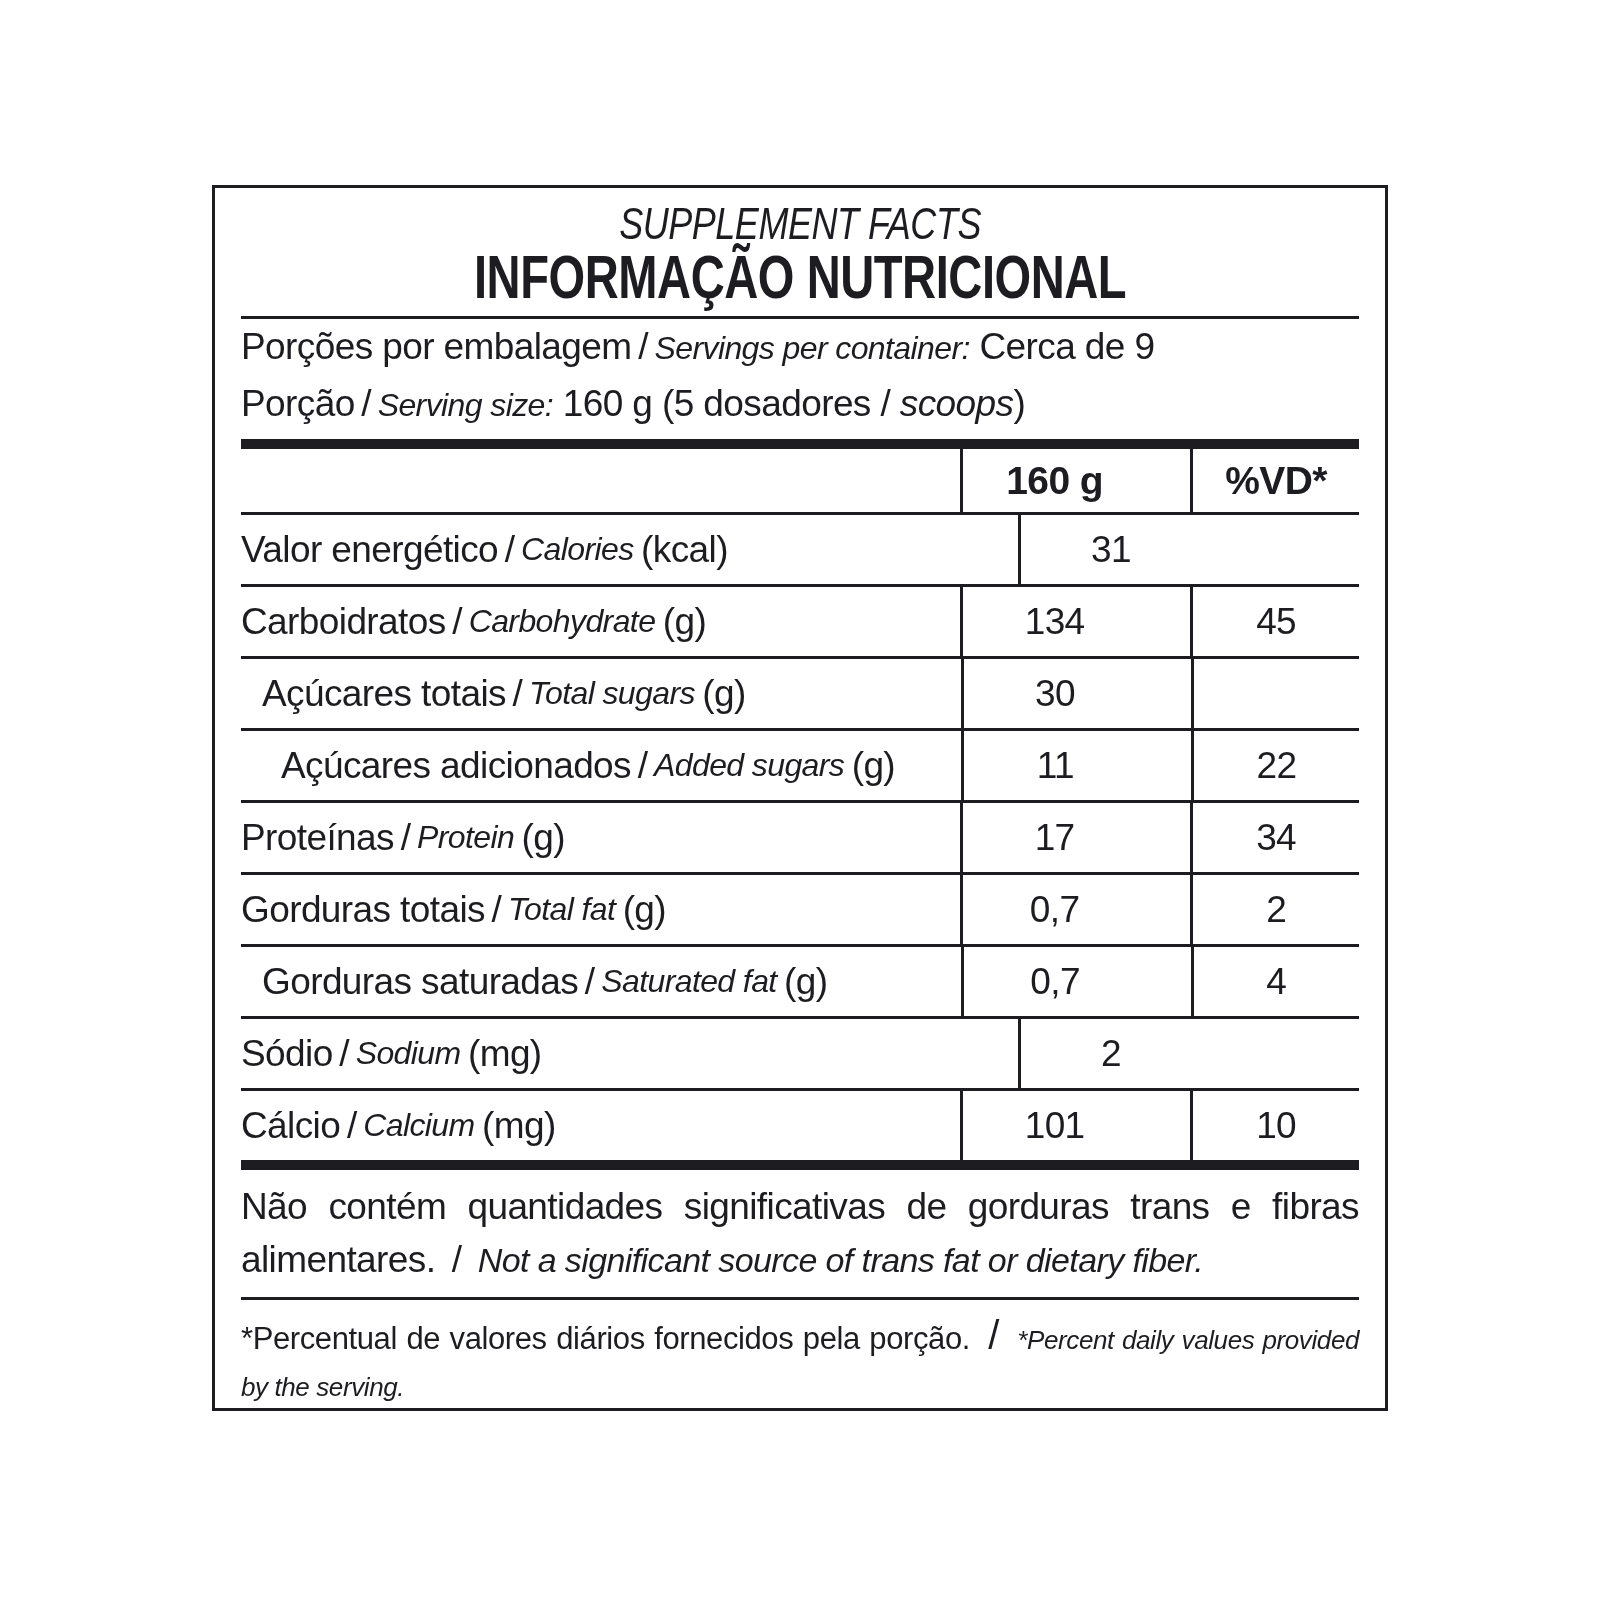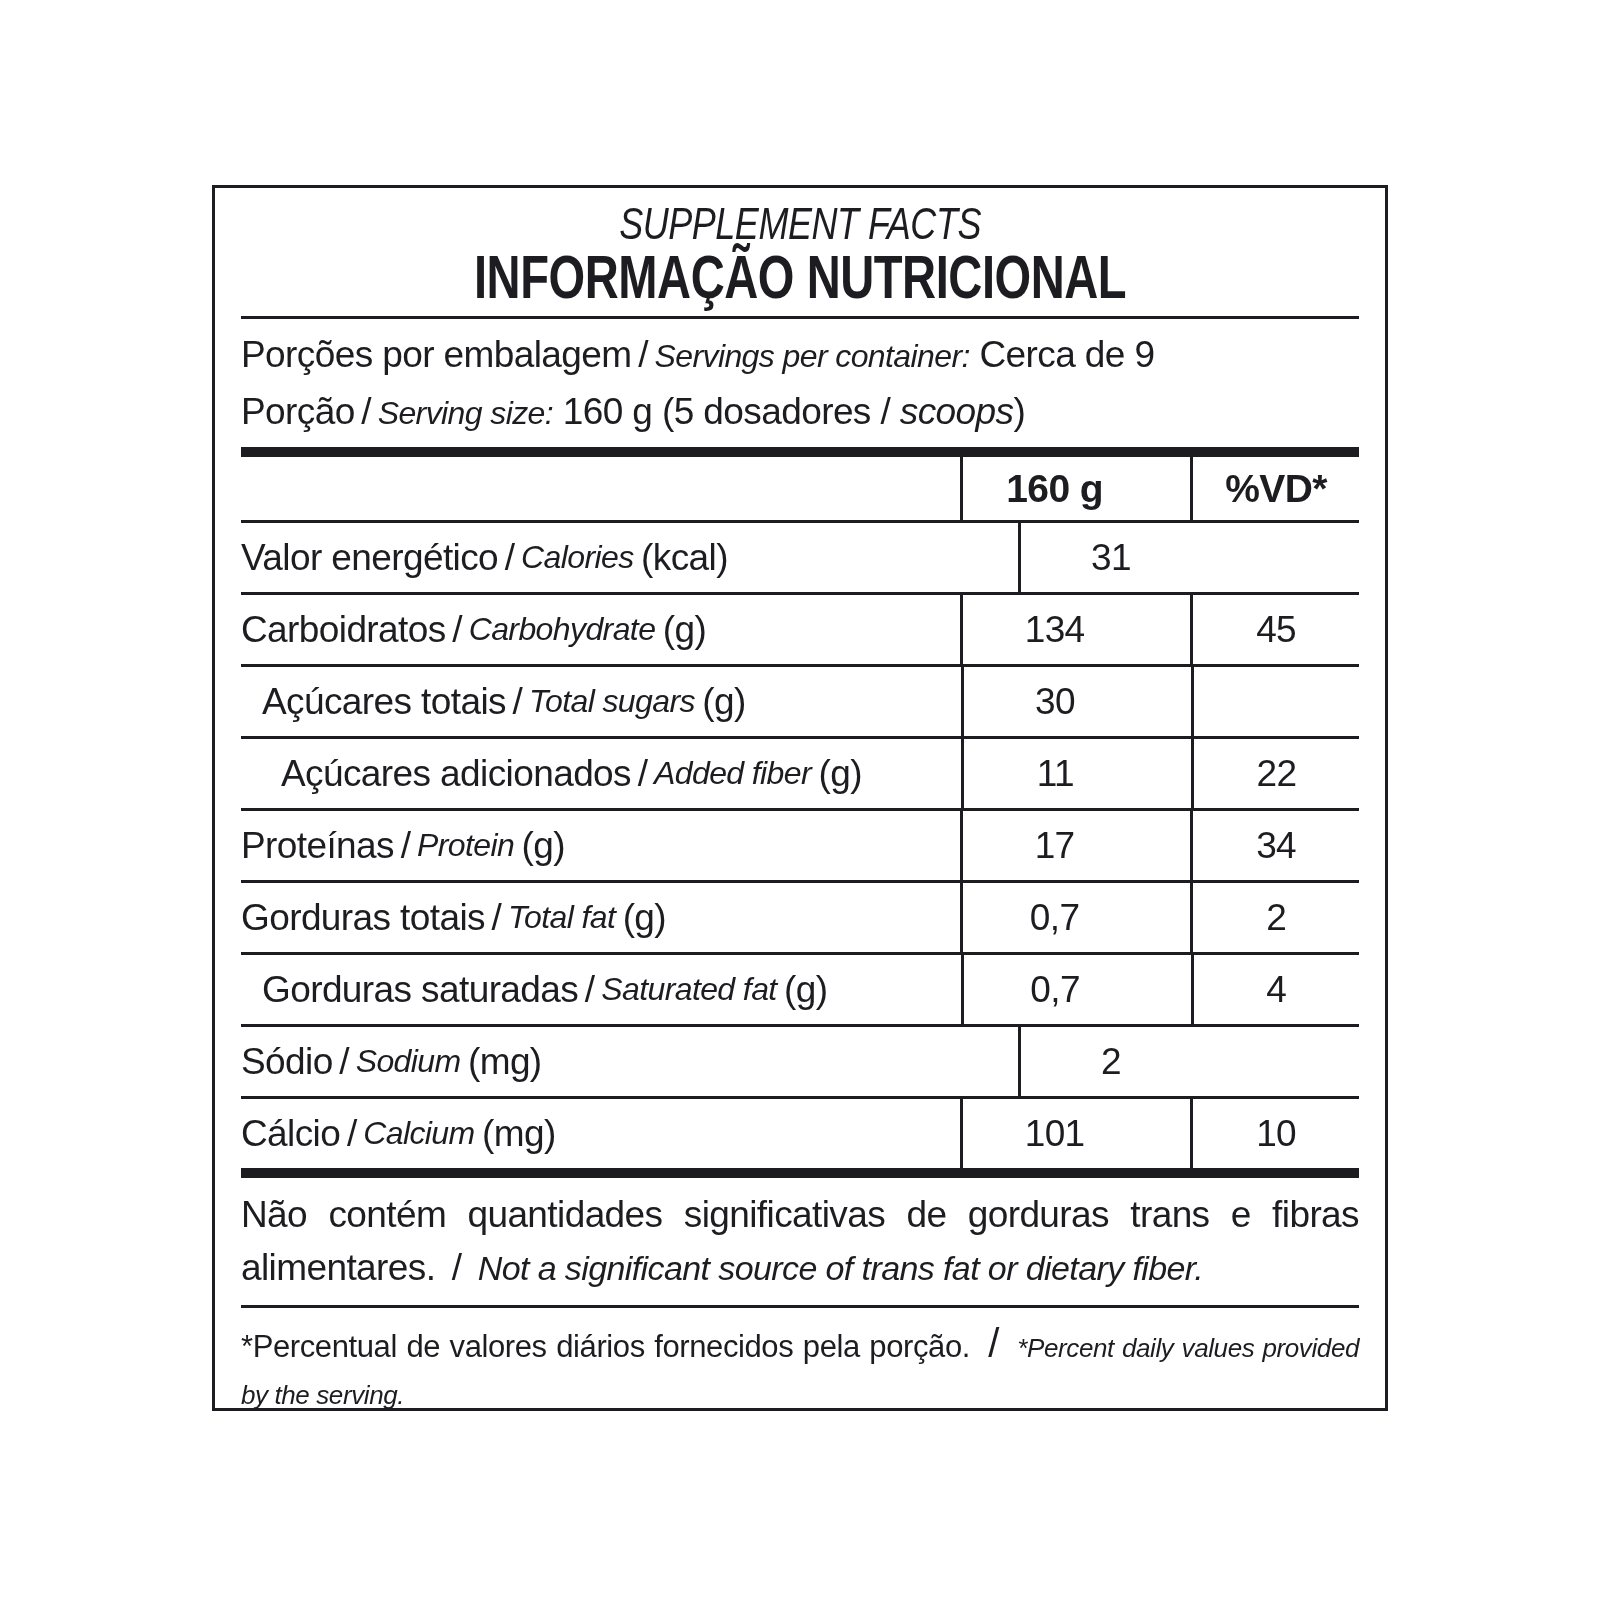"Porções por embalagem / Servings" .serving { padding-top: 8px -> none }
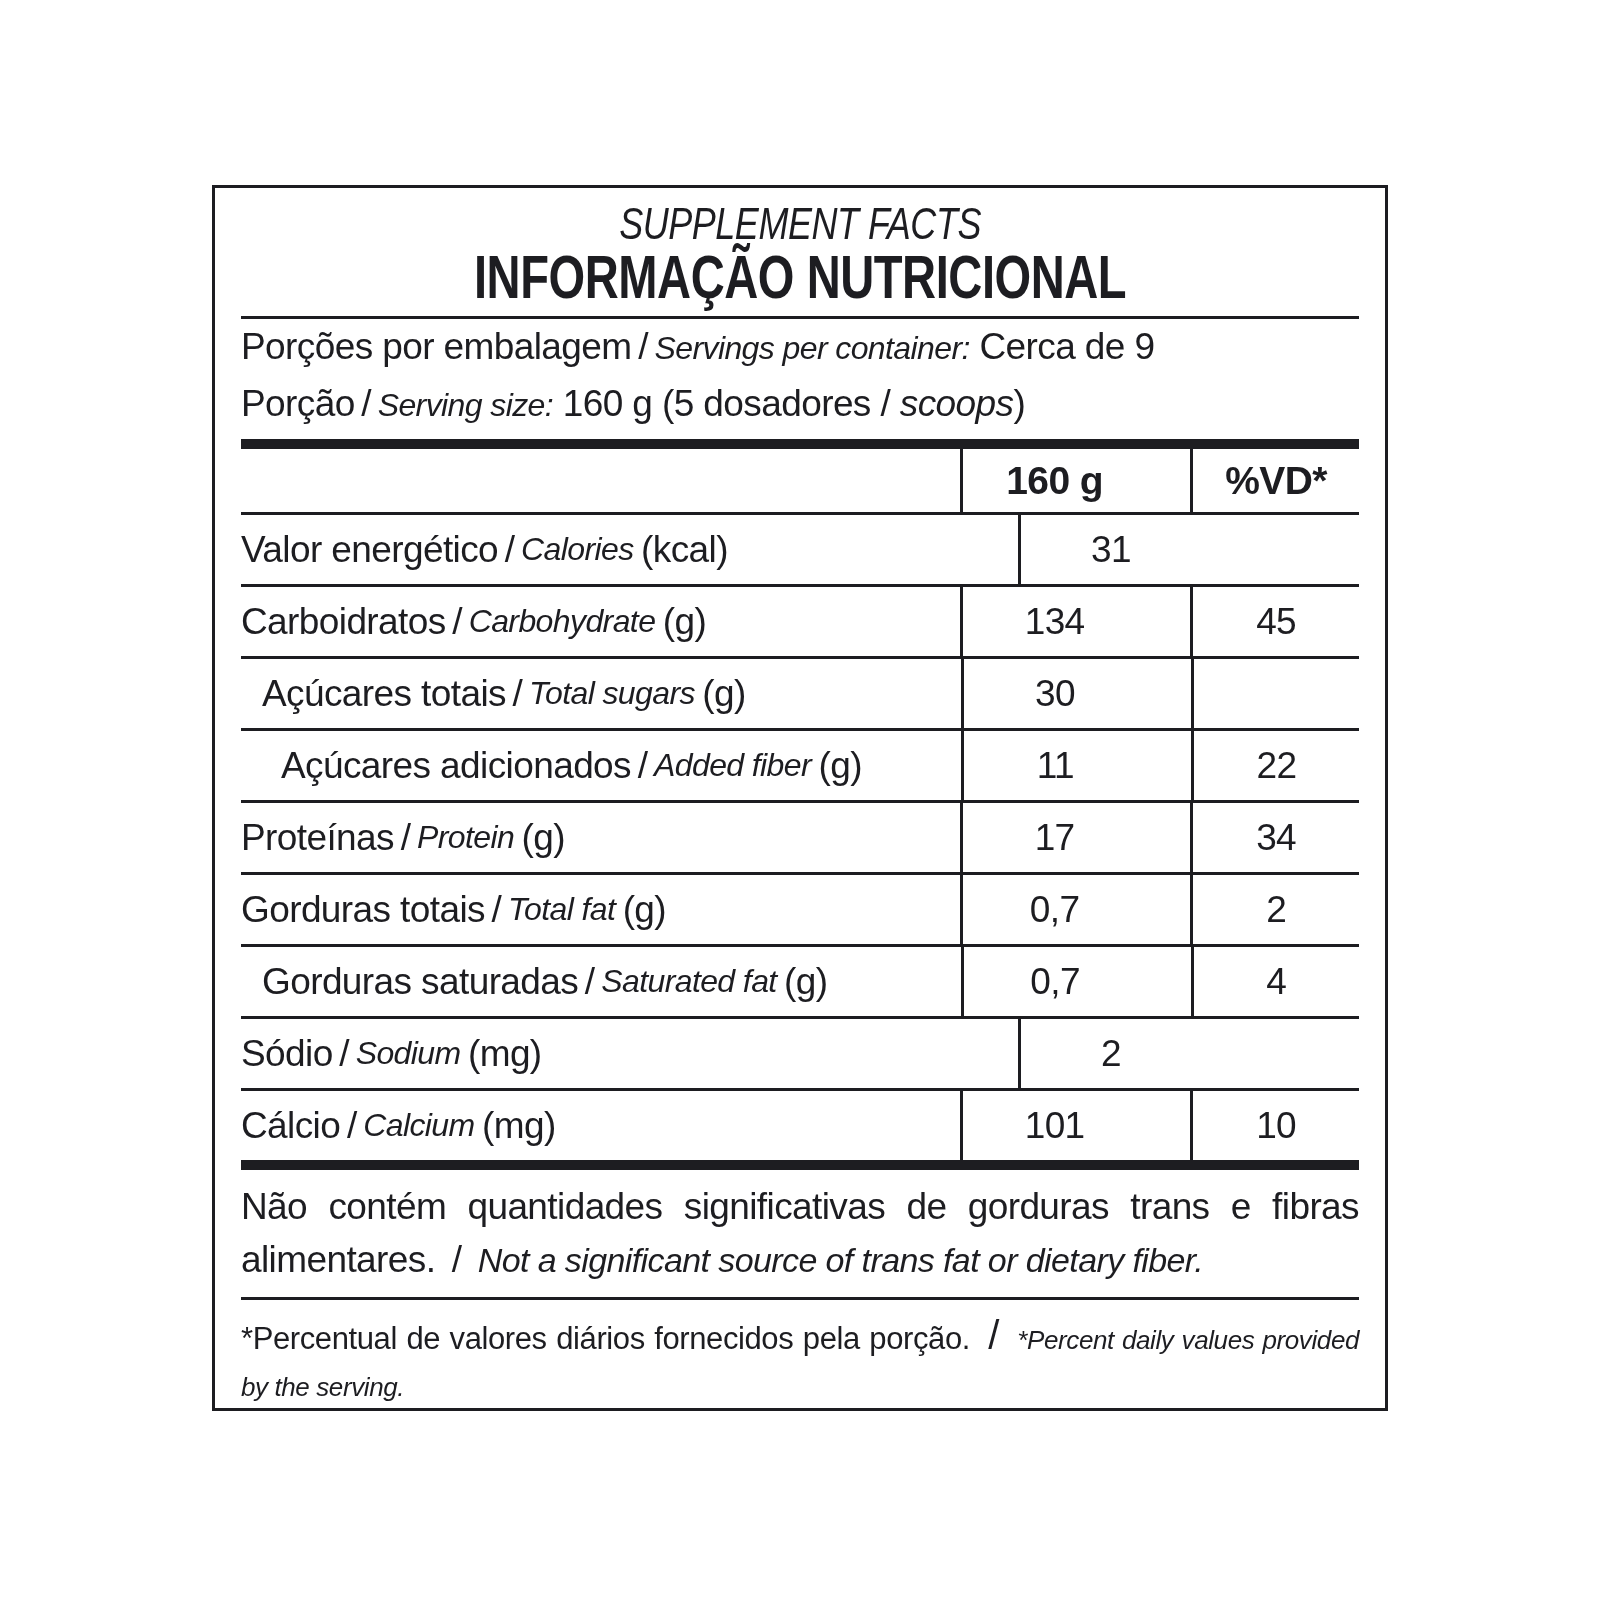"Added fiber" span.it { text: fiber -> sugars }
